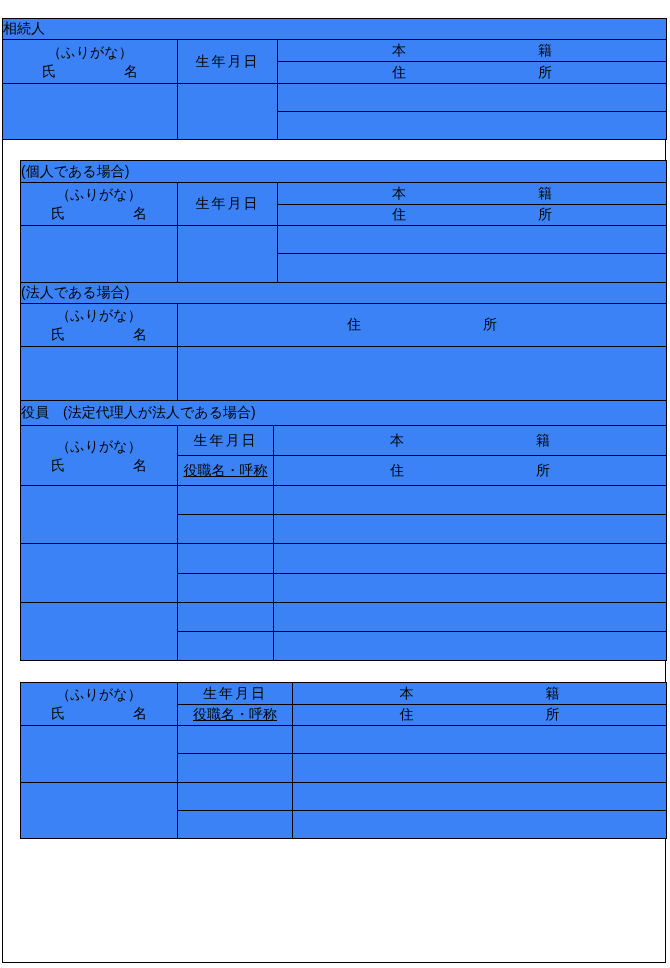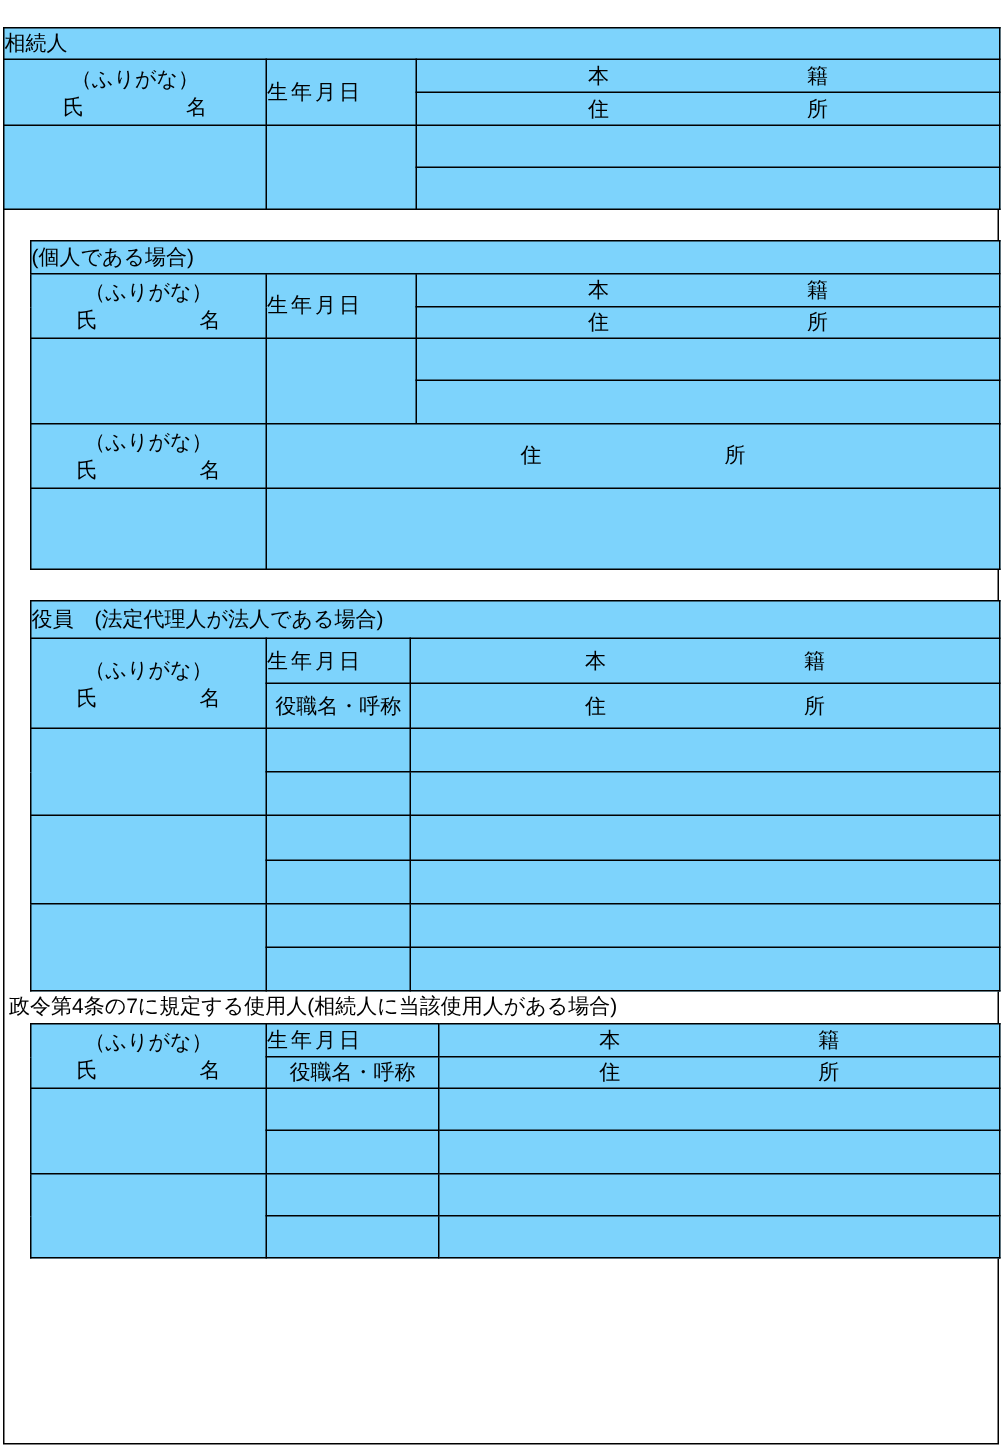"相続人" table.t { background: #7dd3fc -> #3b82f6 }
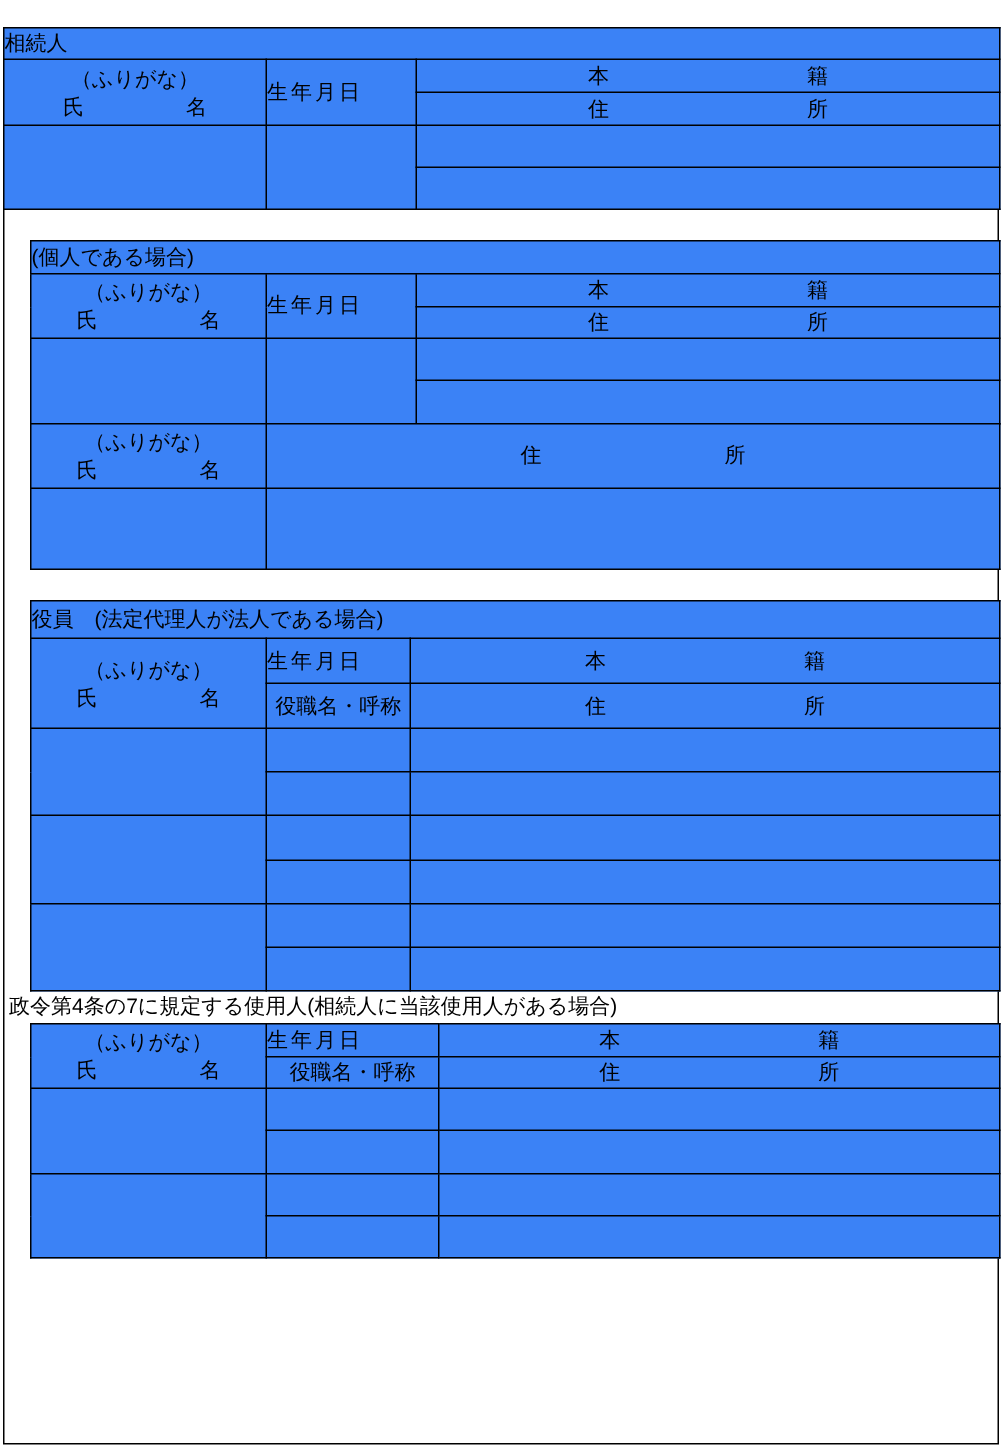"生年月日" td.bd { text-align: left -> center }
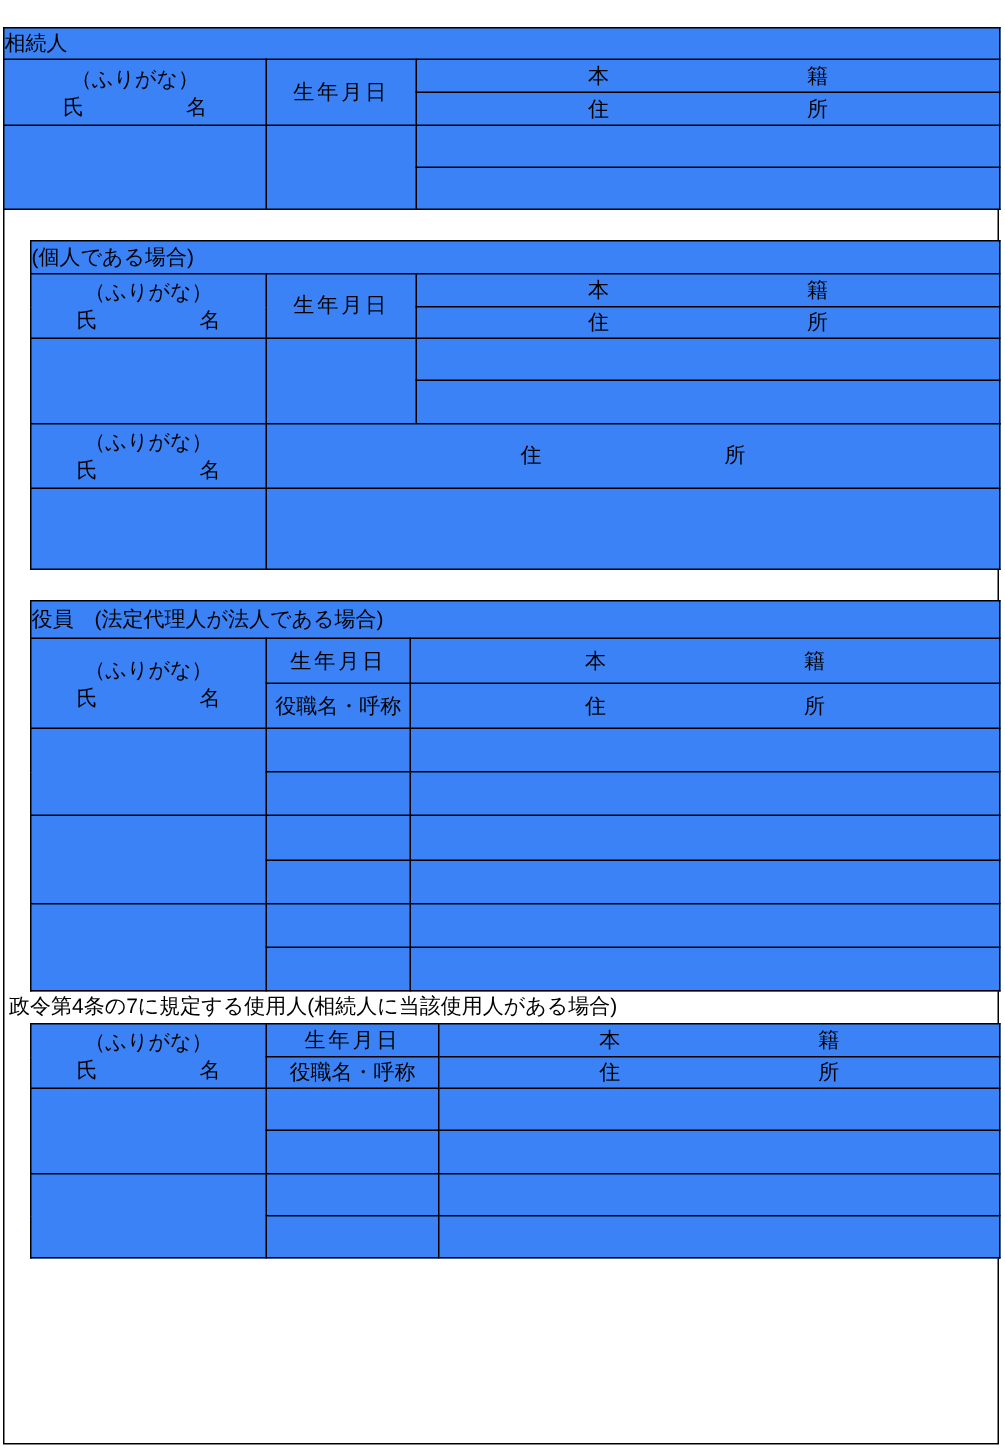"(法人である場合)" tr { html: none -> <tr> <td>(法人である場合)</td> </tr> }
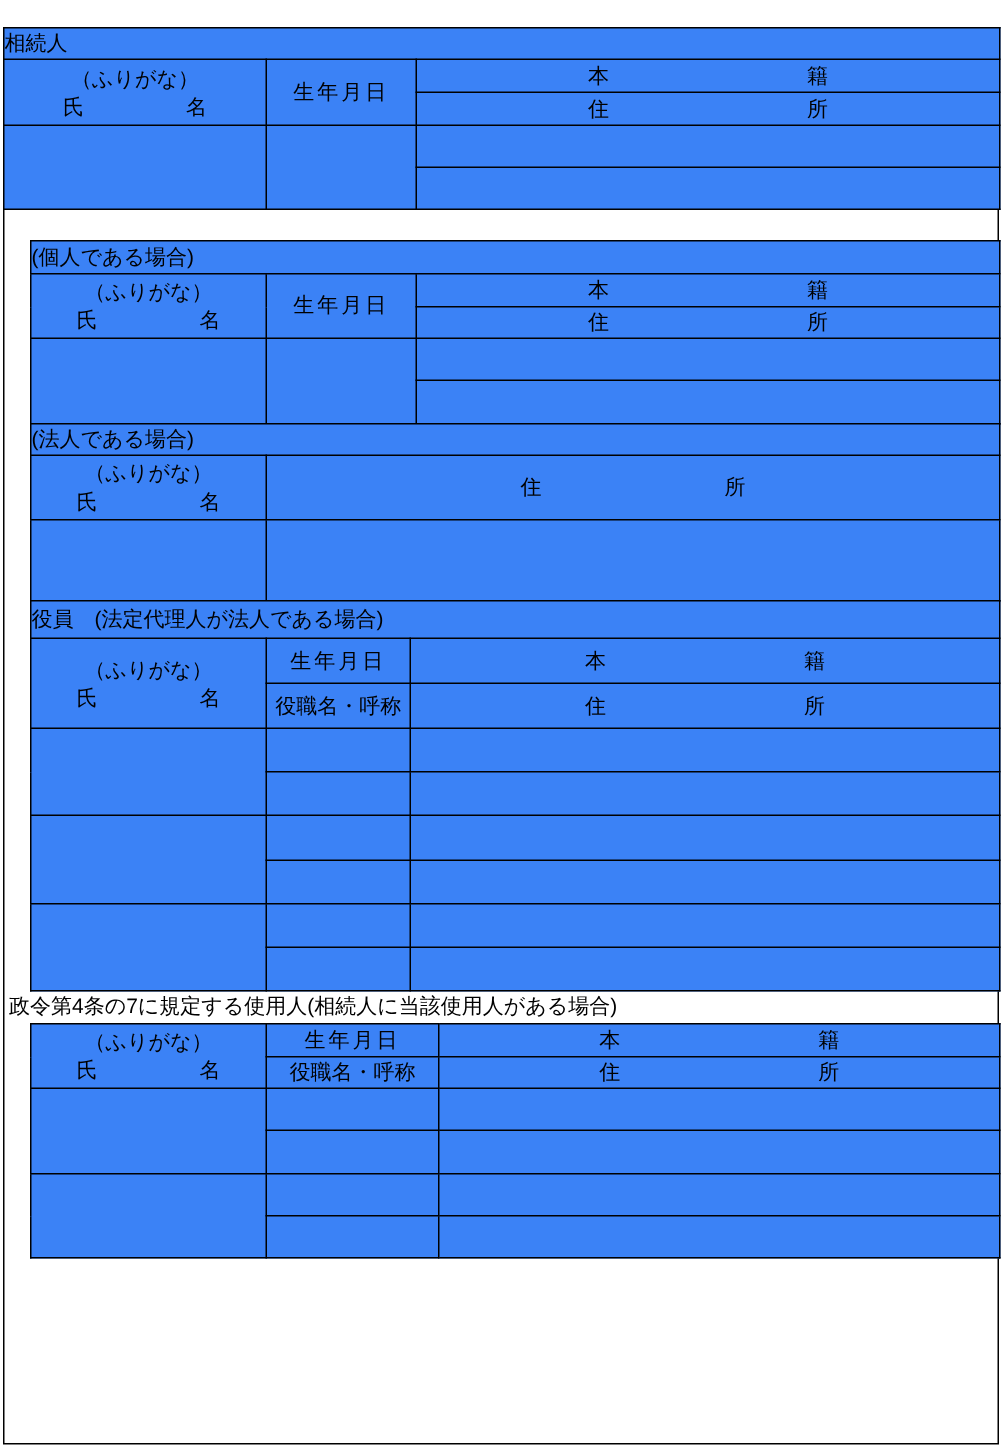"役職名・呼称" td.pos { text-decoration: none -> underline }
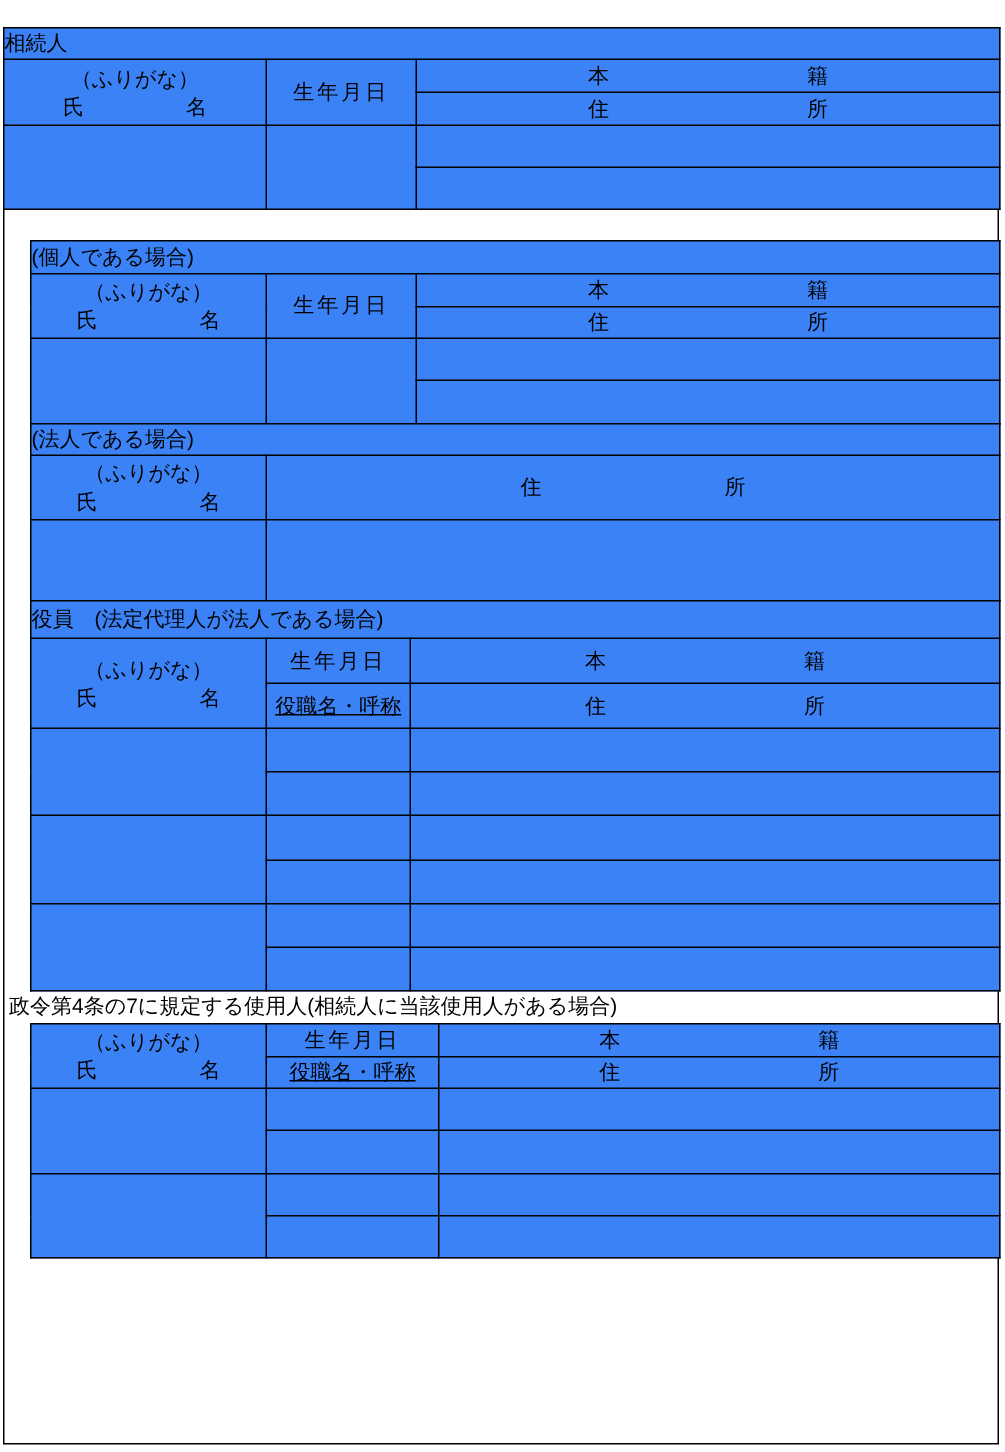"政令第4条の7に規定する使用人(相続人に当該使用人がある場合)" div.rowlabel { html: <div>政令第4条の7に規定する使用人(相続人に当該使用人がある場合)</div> -> none }
